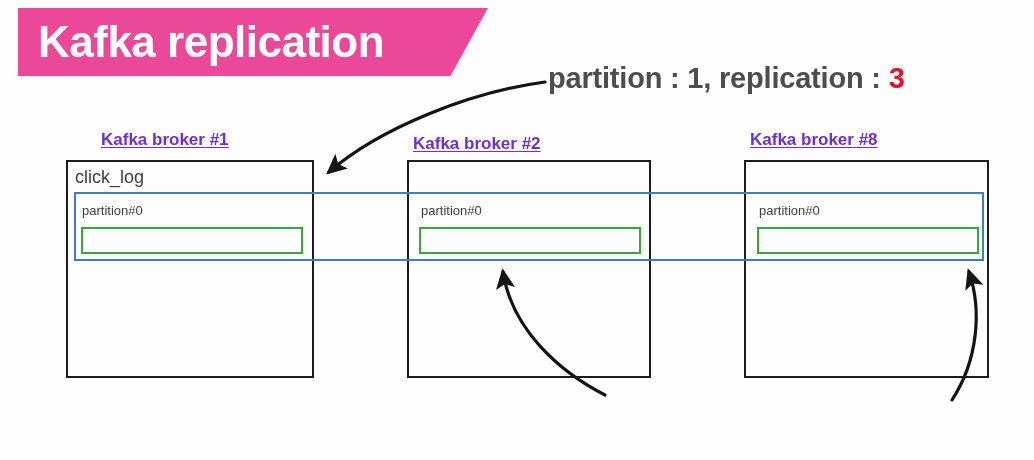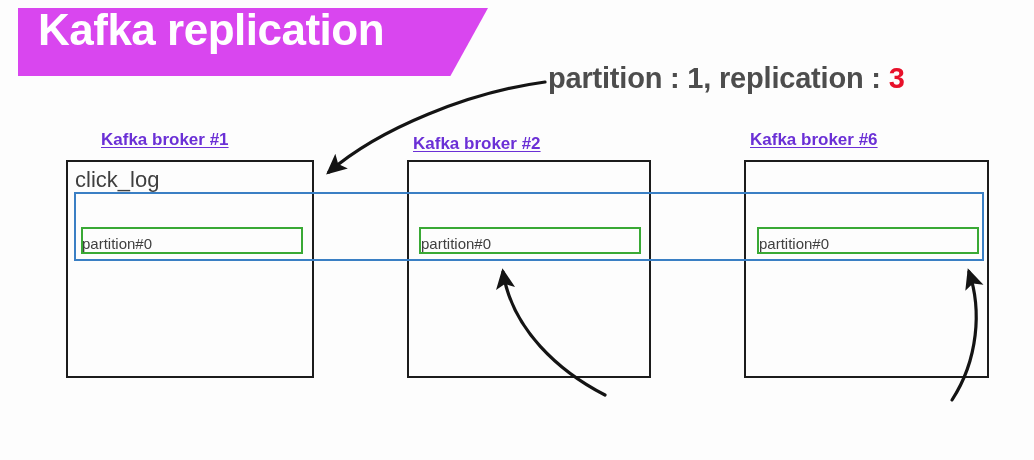"Kafka replication" .title-banner { align-items: none -> center; background: #d946ef -> #ec4899 }
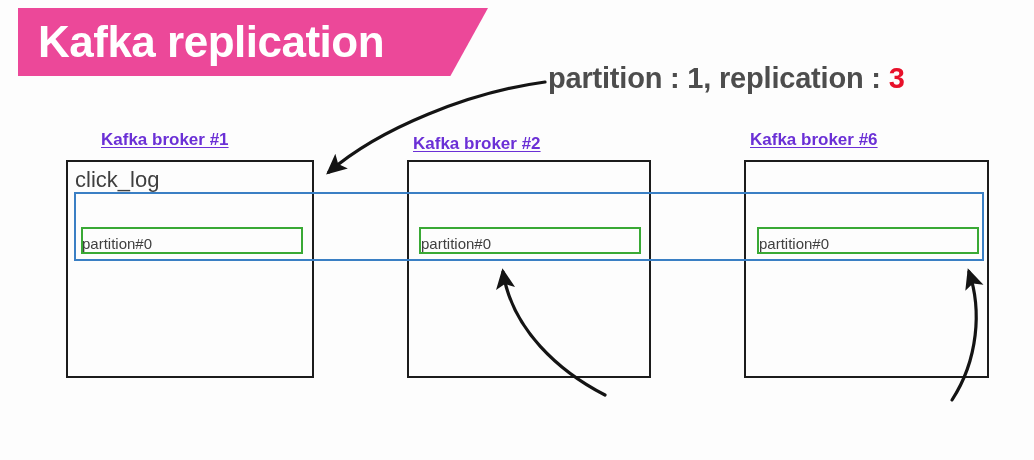"Kafka broker #6" div.broker-label { text: 6 -> 8 }
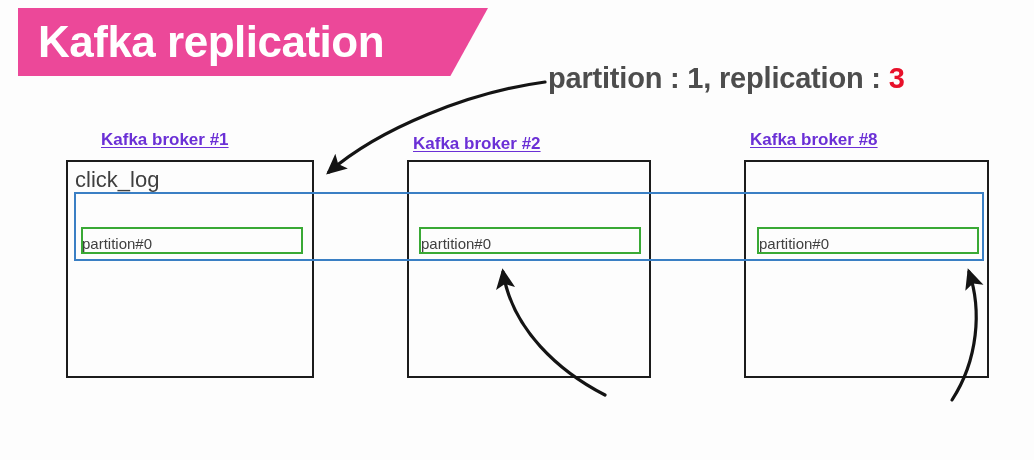"click_log" .topic-label { font-size: 22px -> 18px }
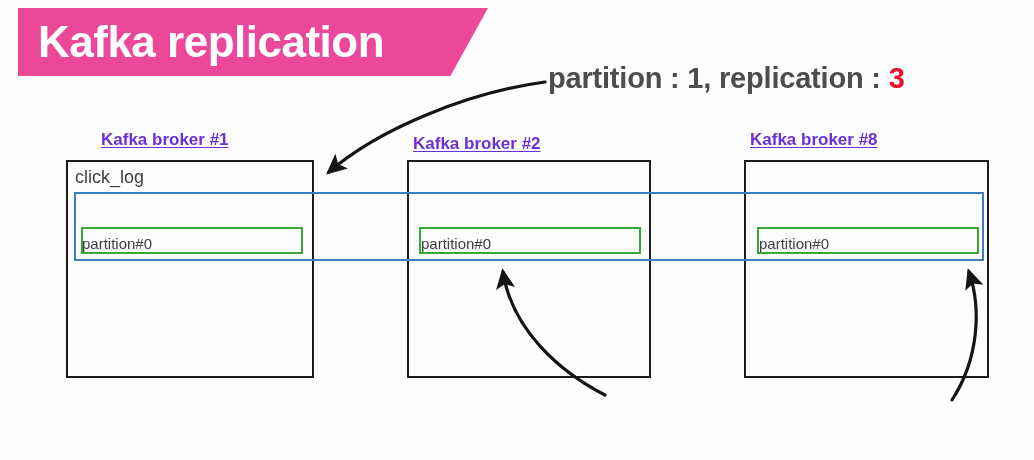"partition#0" .partition-label { font-size: 15px -> 13px; margin-top: 32px -> none }
